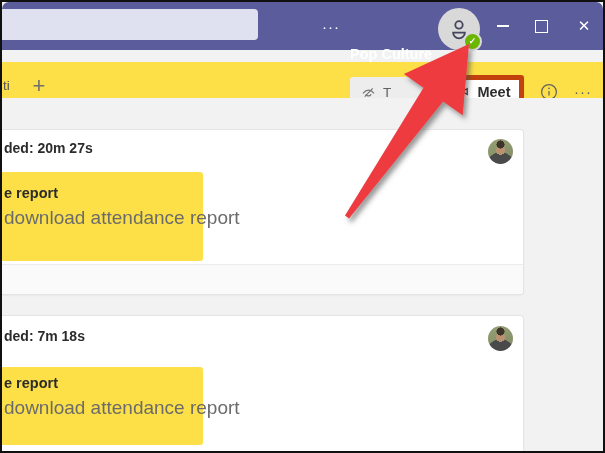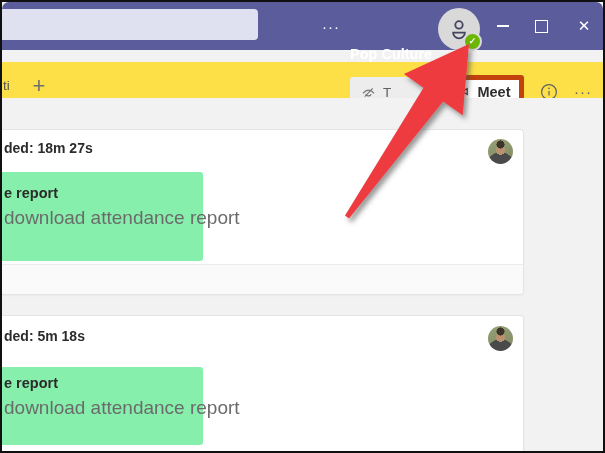"ded: 18m 27s" div.msg-title { text: 18m -> 20m }
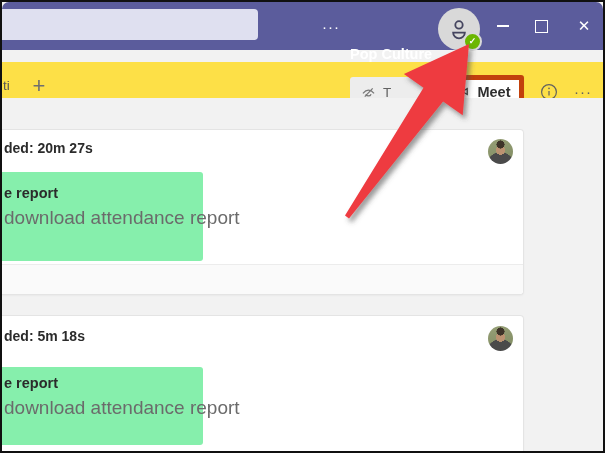"e report" .attach { background: #86efac -> #fde047 }
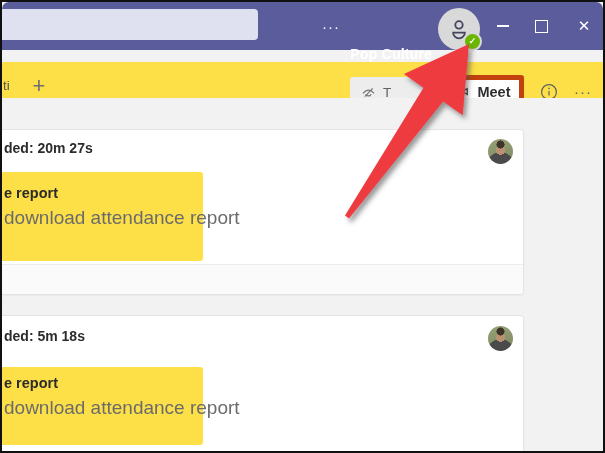"ded: 5m 18s" div.msg-title { text: 5m -> 7m }
